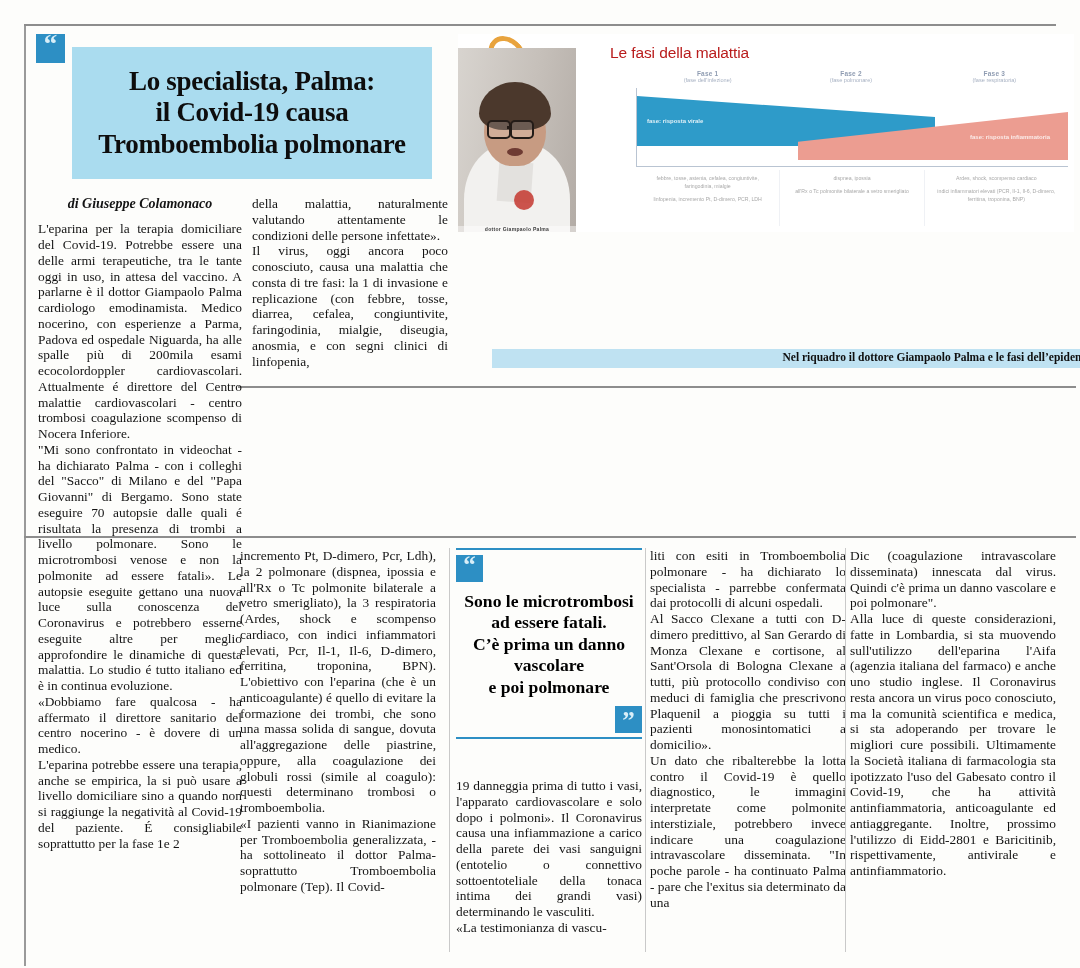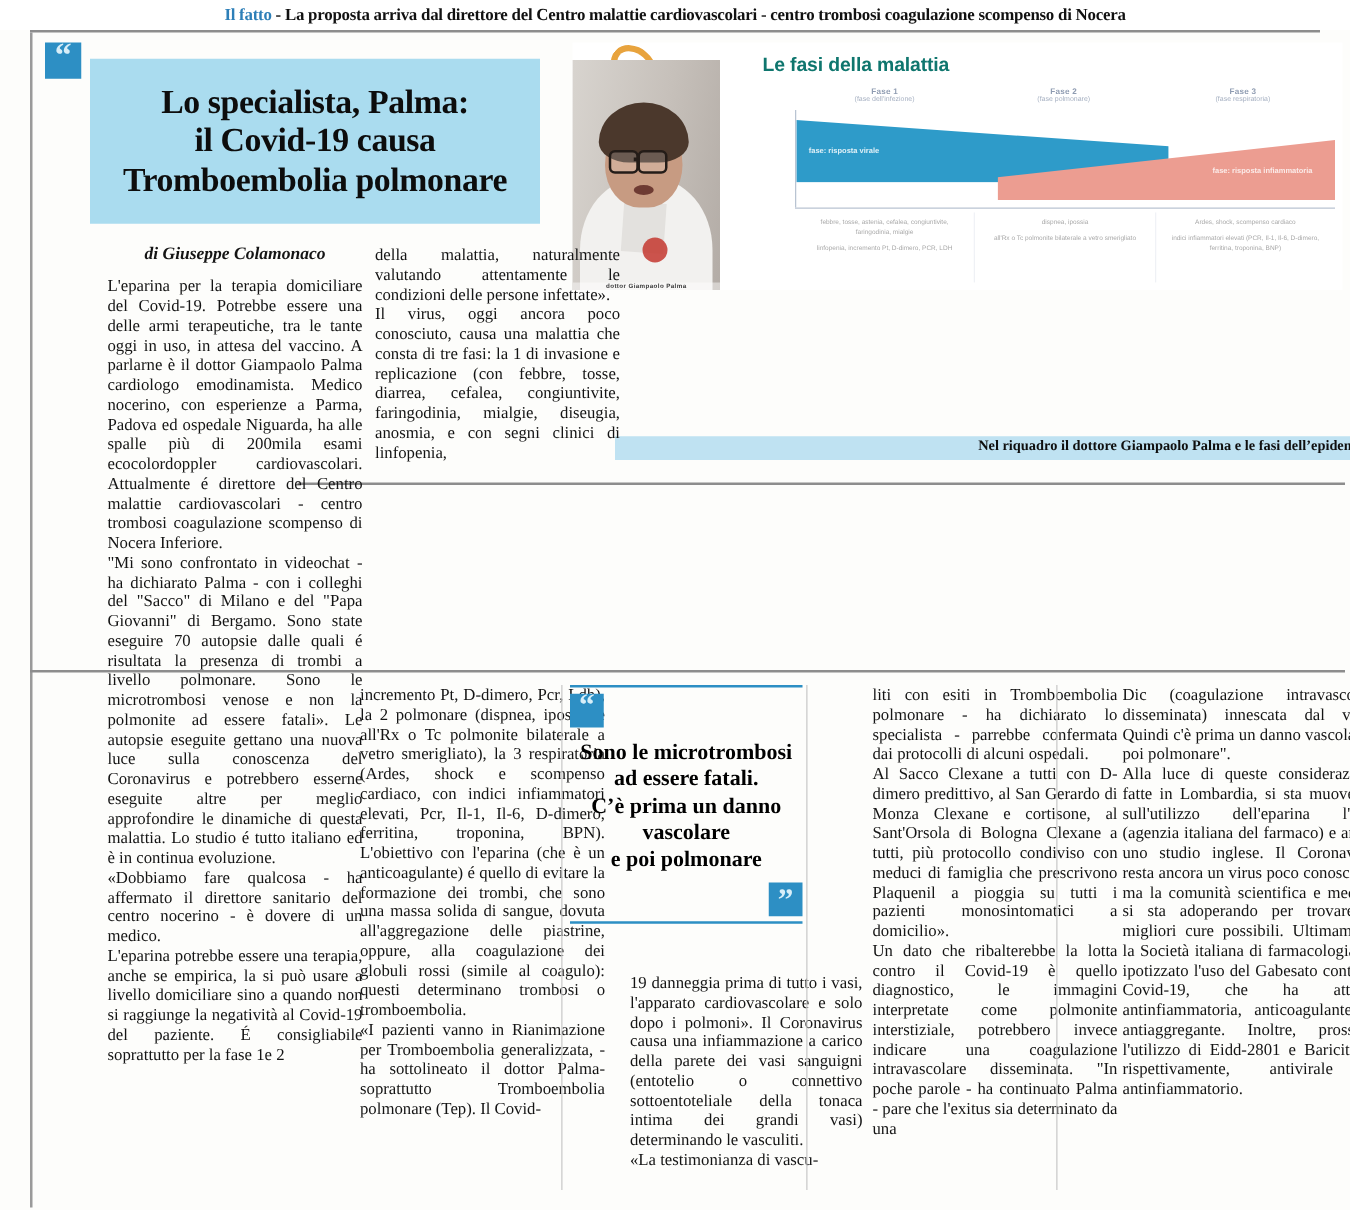"Il fatto - La proposta" div.kicker-bar { html: <div> <div> <span>Il fatto</span> <span>-</span> <span>La proposta arriva dal direttore del Centro malattie cardiovascolari - centro trombosi coagulazione scompenso di Nocera</span> </div> </div> -> none }
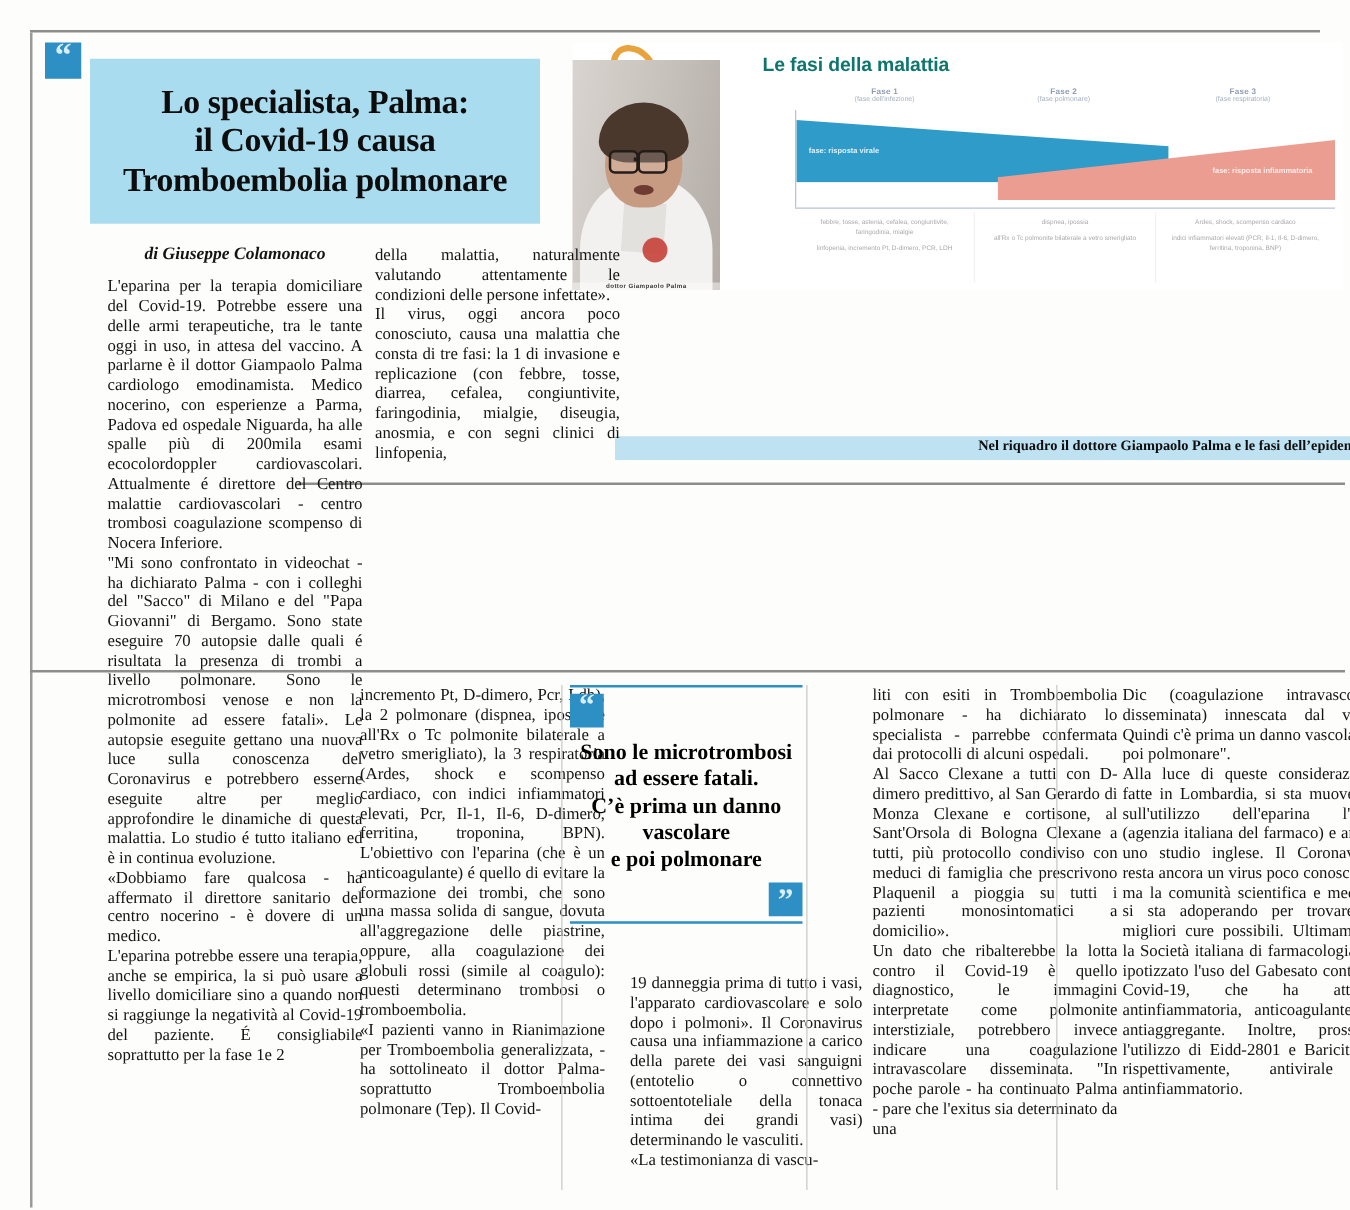"Le fasi della malattia" .chart-title { color: #0f766e -> #b91c1c; font-weight: bold -> normal }
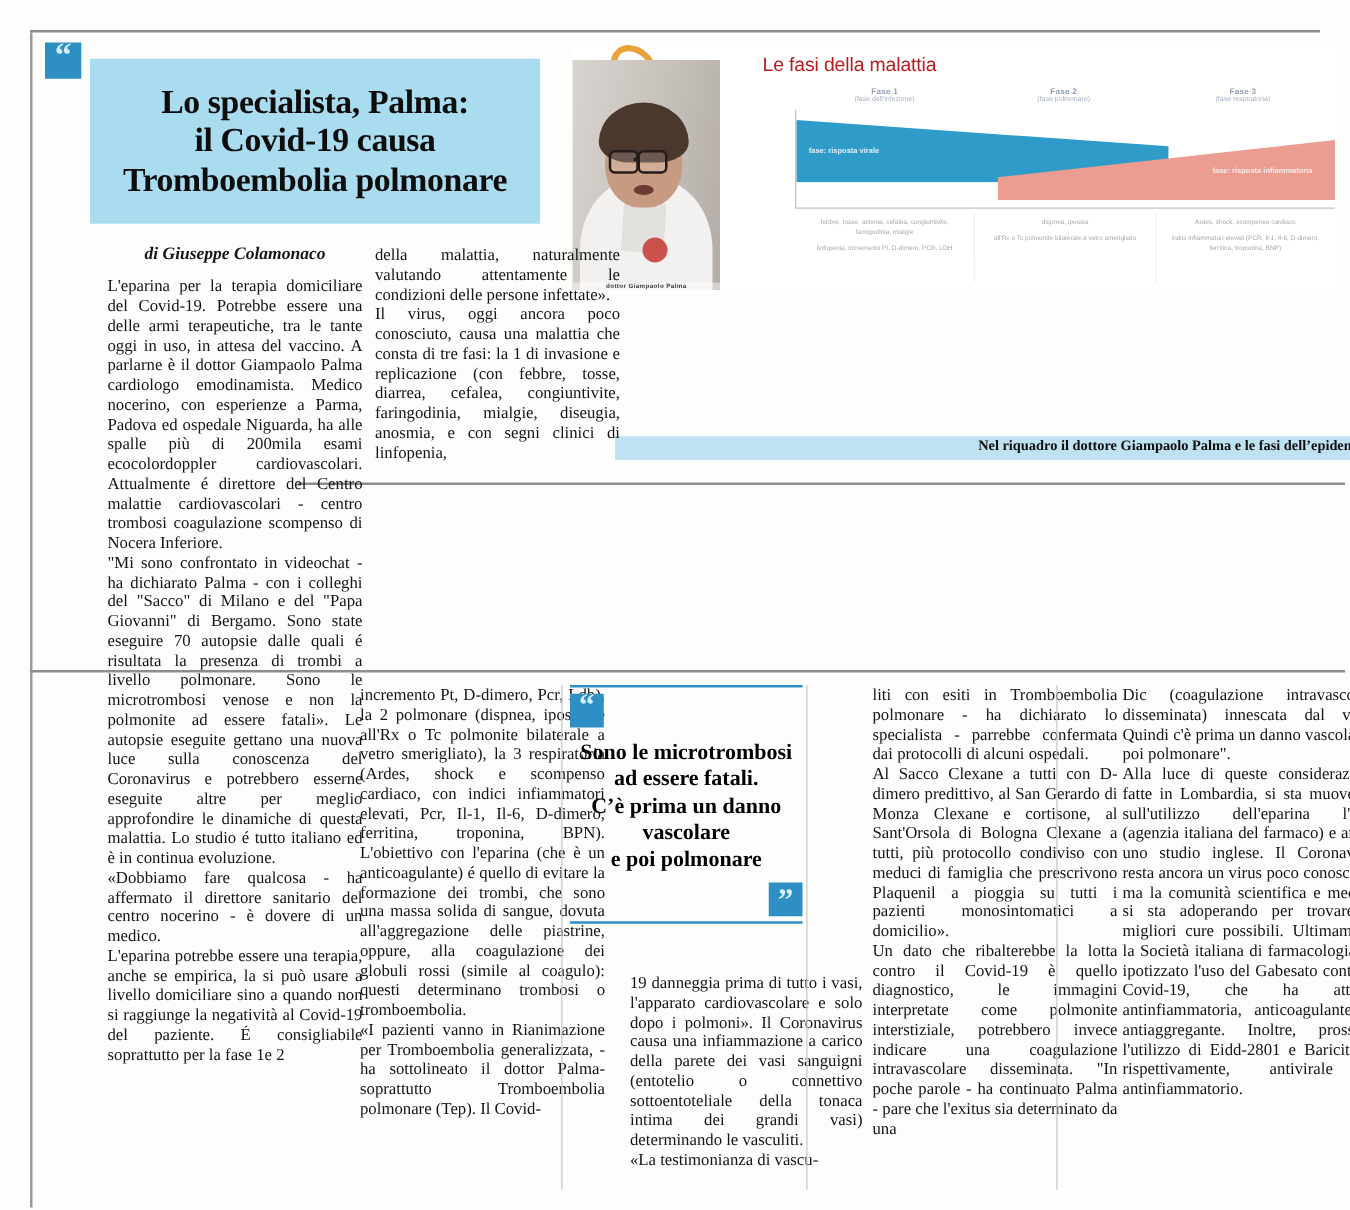"di Giuseppe Colamonaco" .col { margin-left: 48px -> none }
